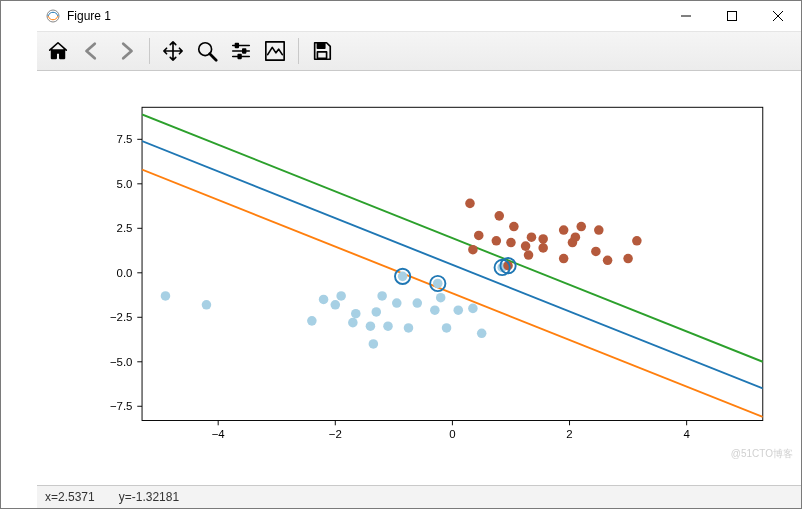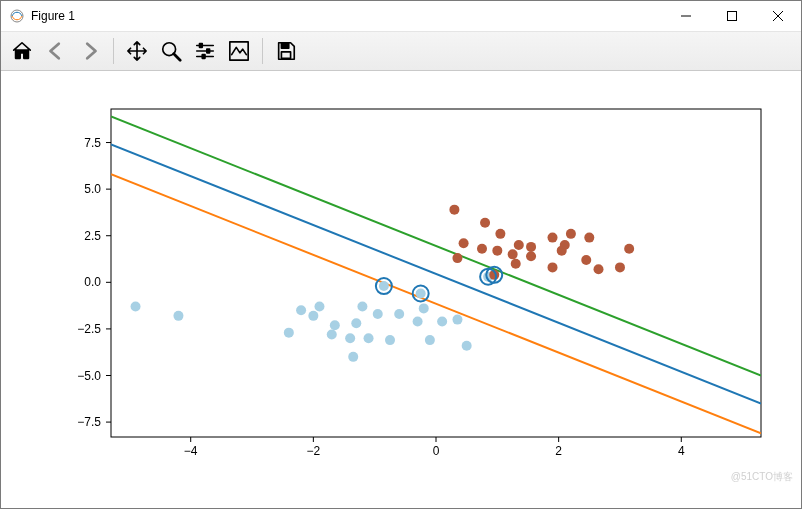"Figure 1" .window { padding-left: none -> 36px }
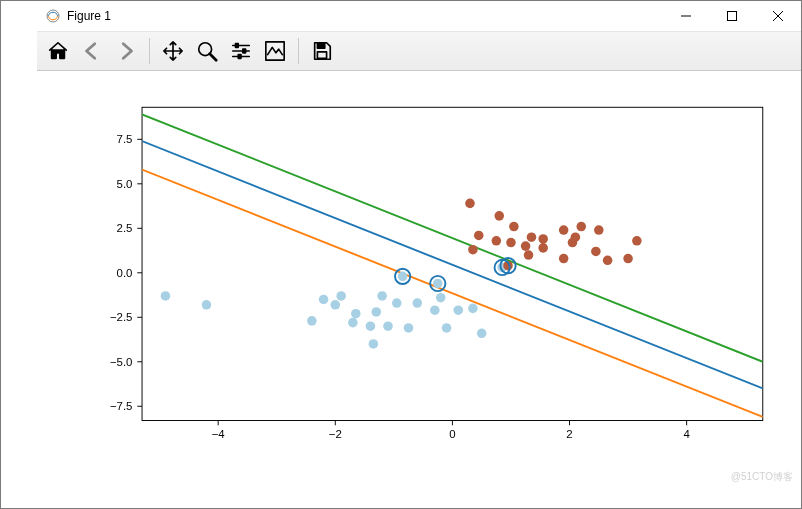"x=2.5371" div.statusbar { html: none -> <div> <span>x=2.5371</span> <span>y=-1.32181</span> </div> }
